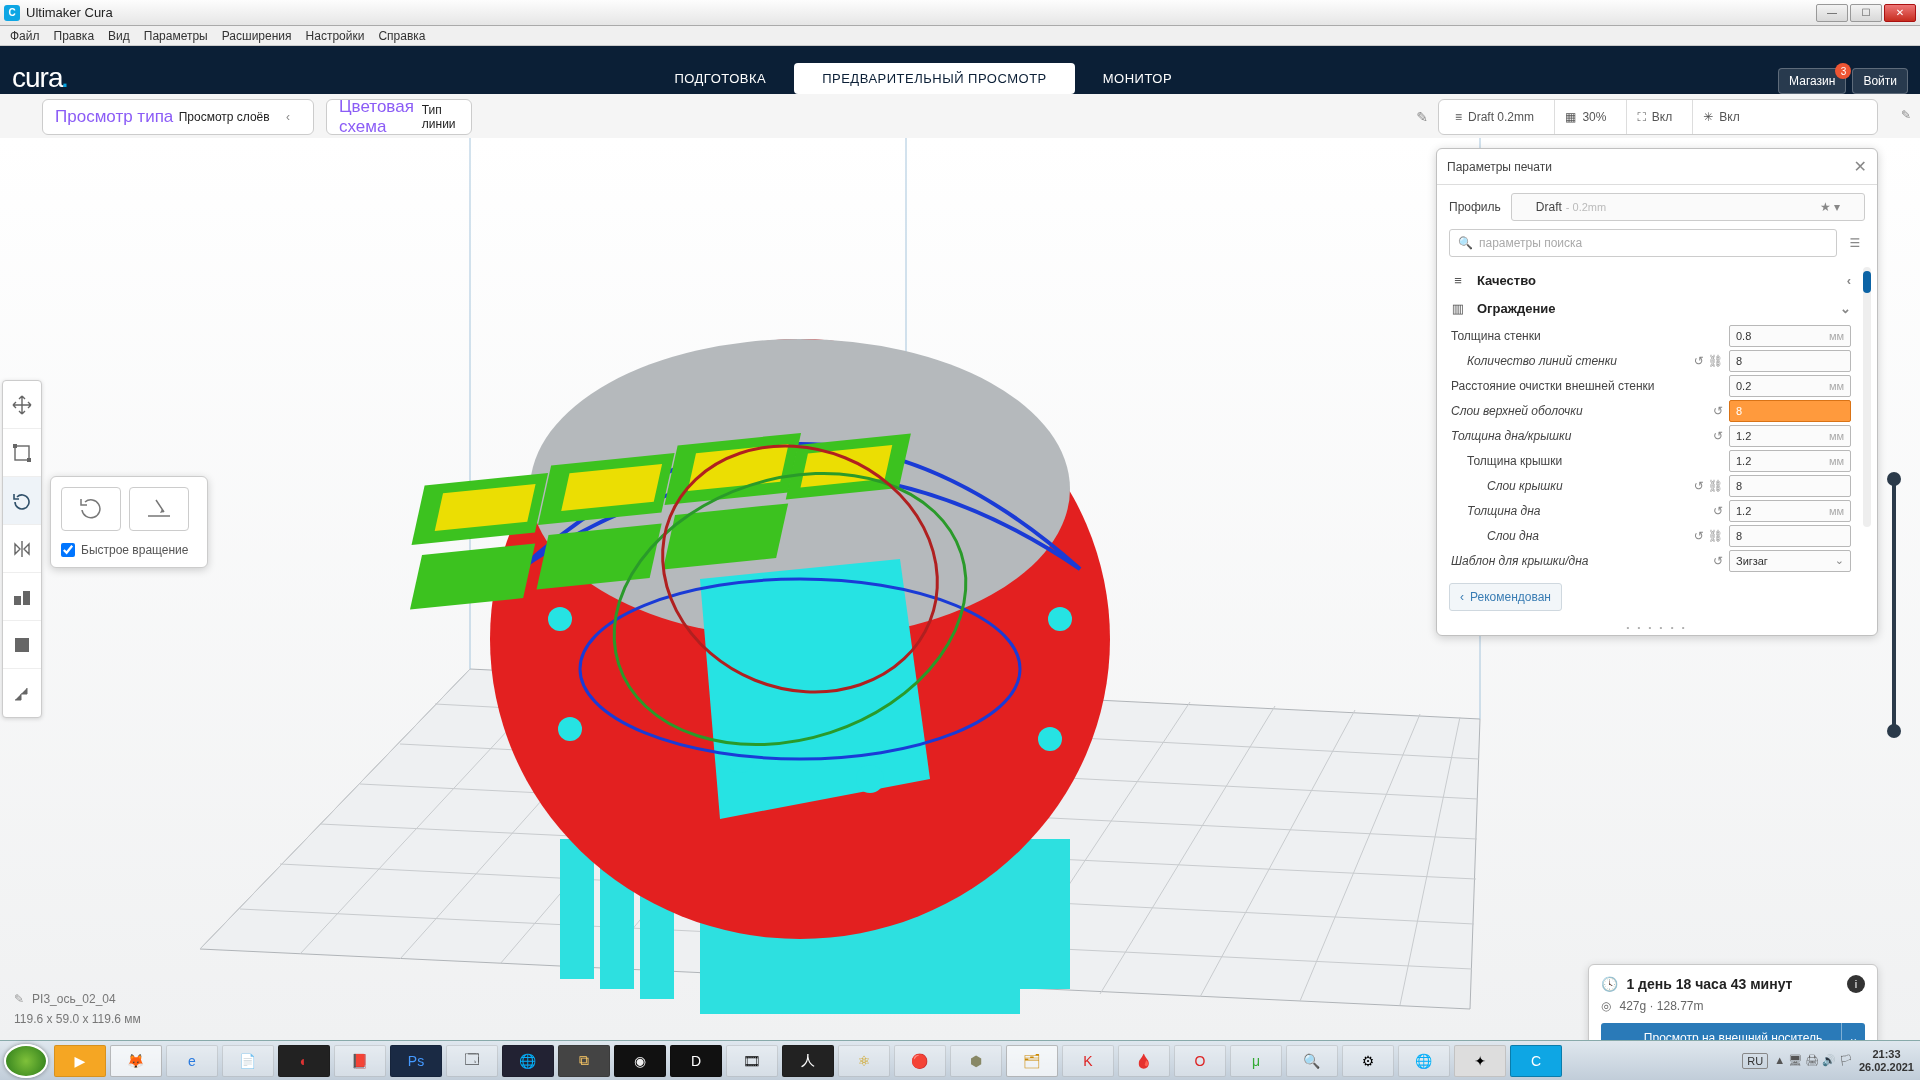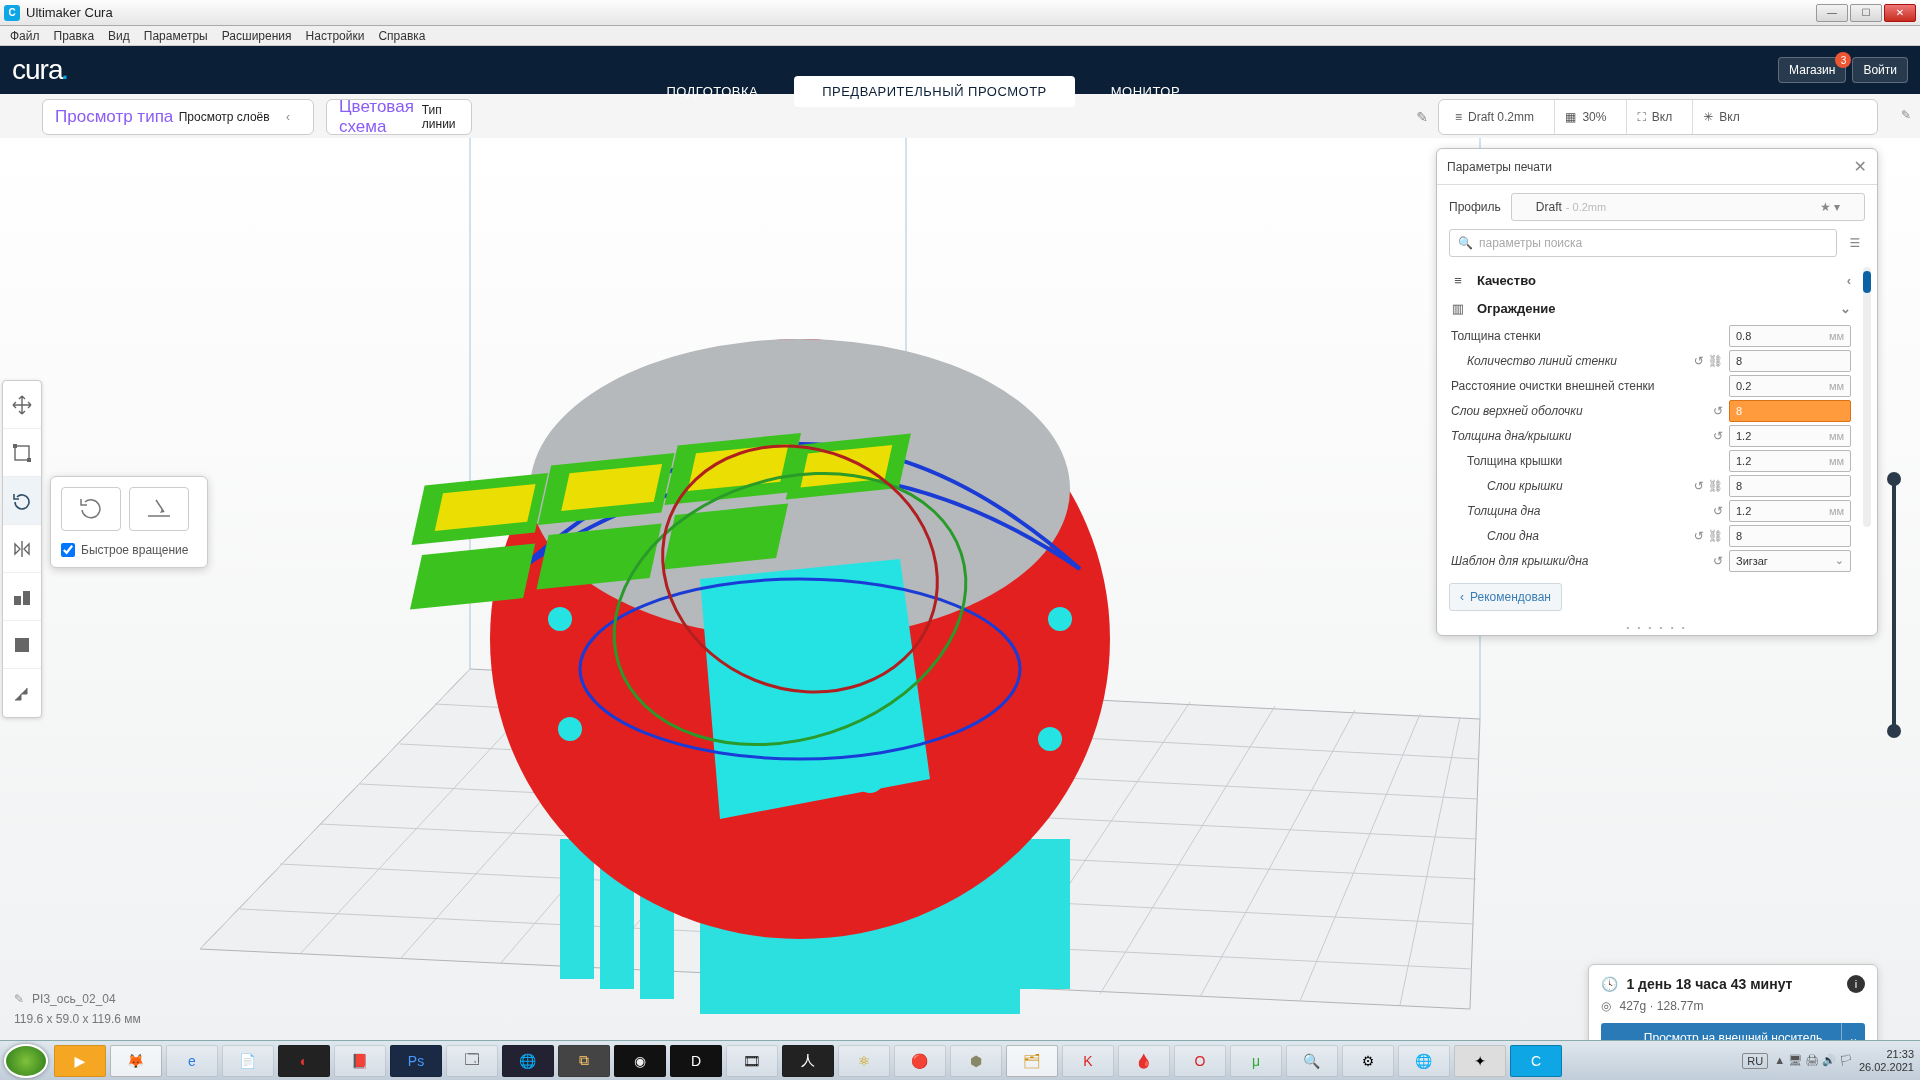"cura" .header { align-items: center -> flex-end }
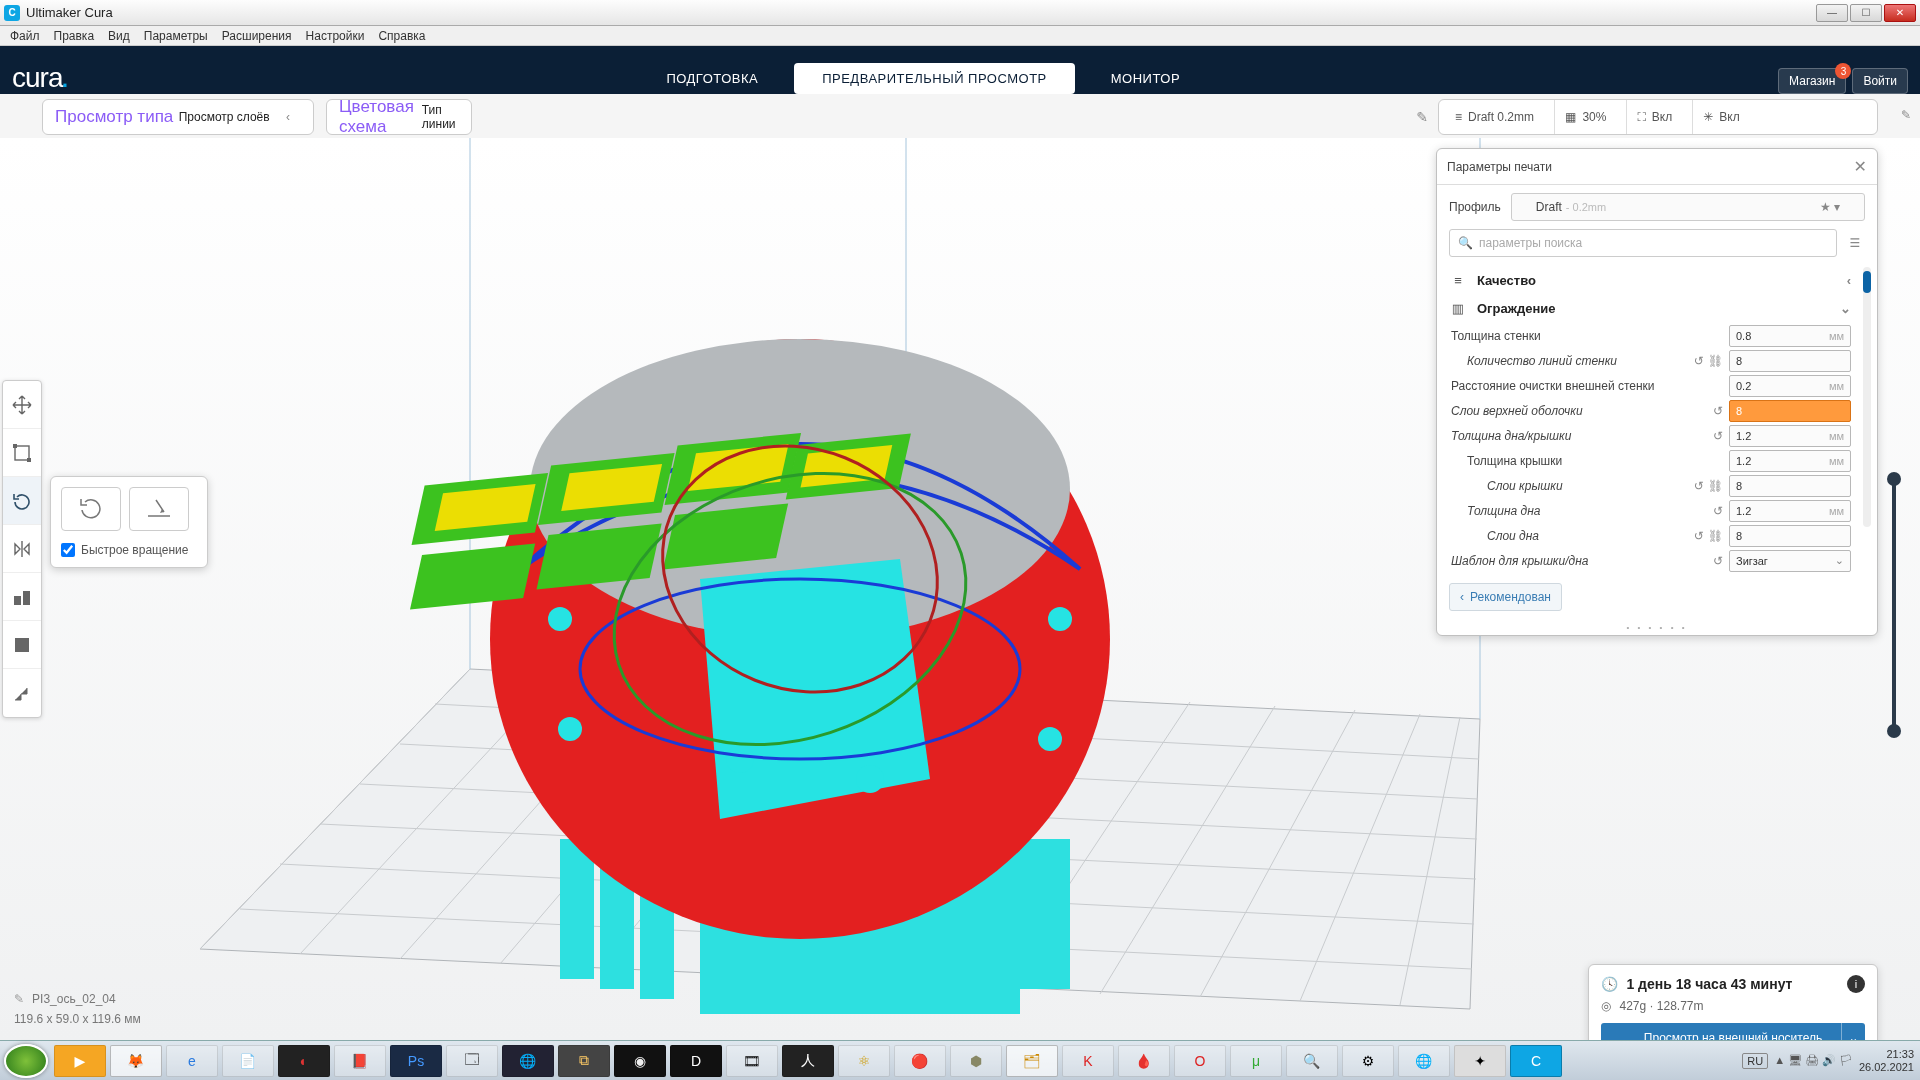"ПОДГОТОВКА" .nav-center { gap: 8px -> 0 }
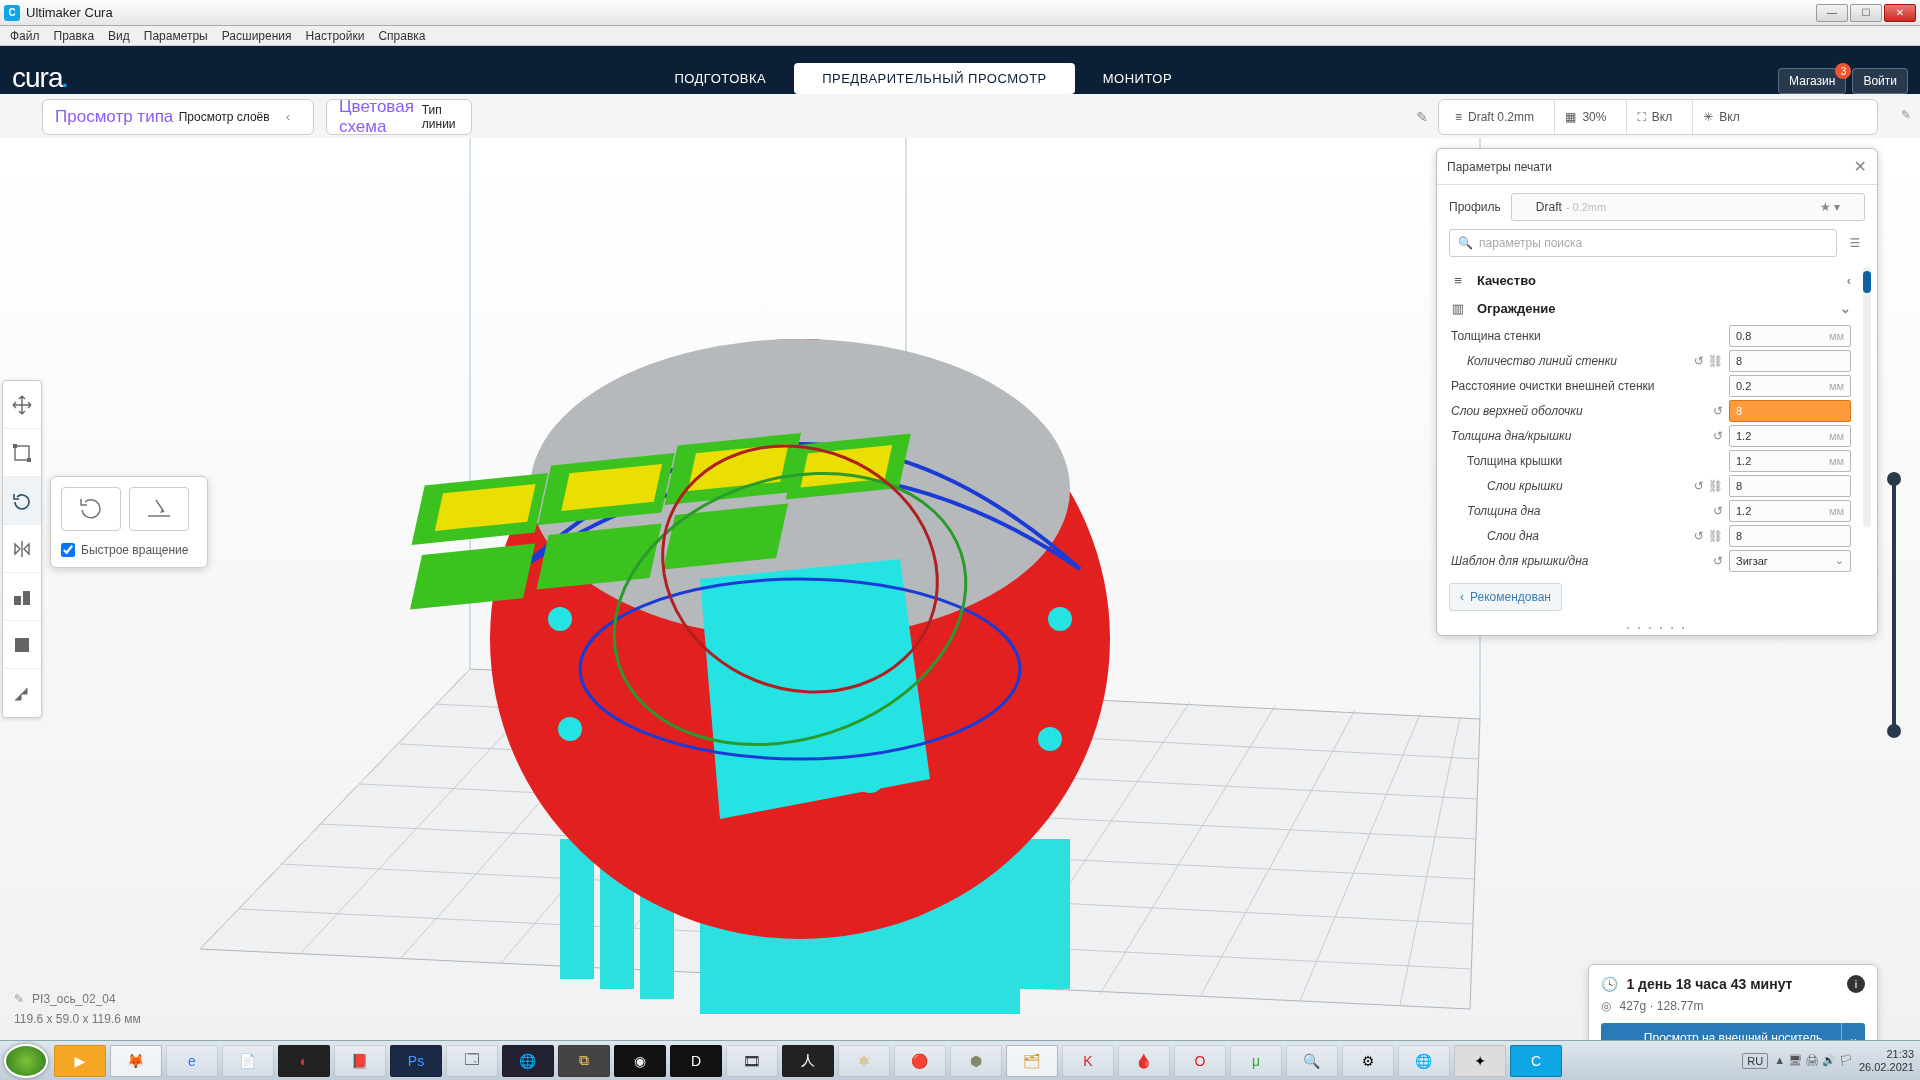"21:33" .tray .clock { font-weight: none -> bold; text-align: right -> center }
